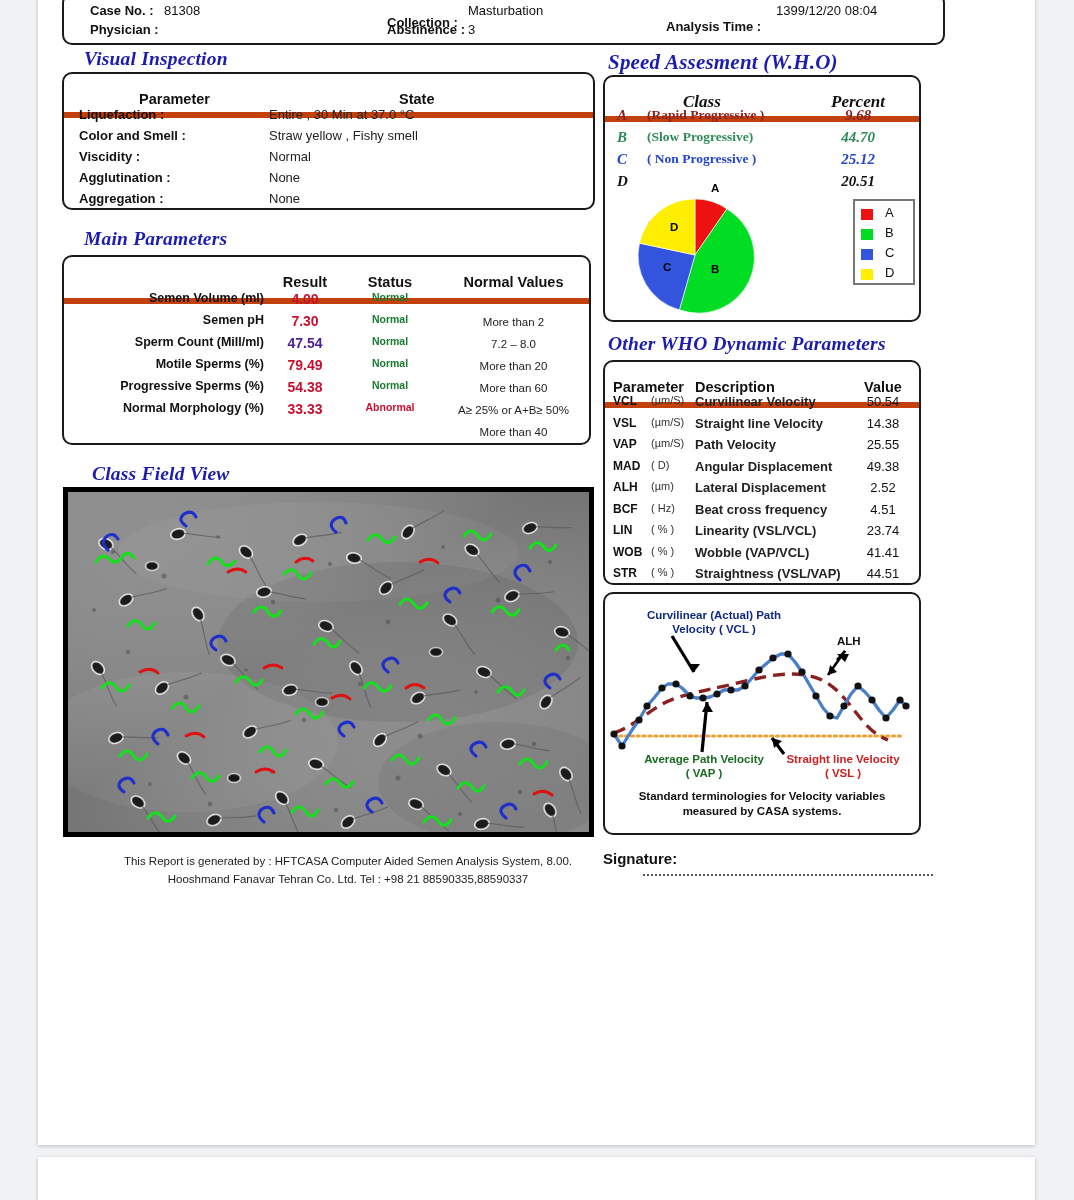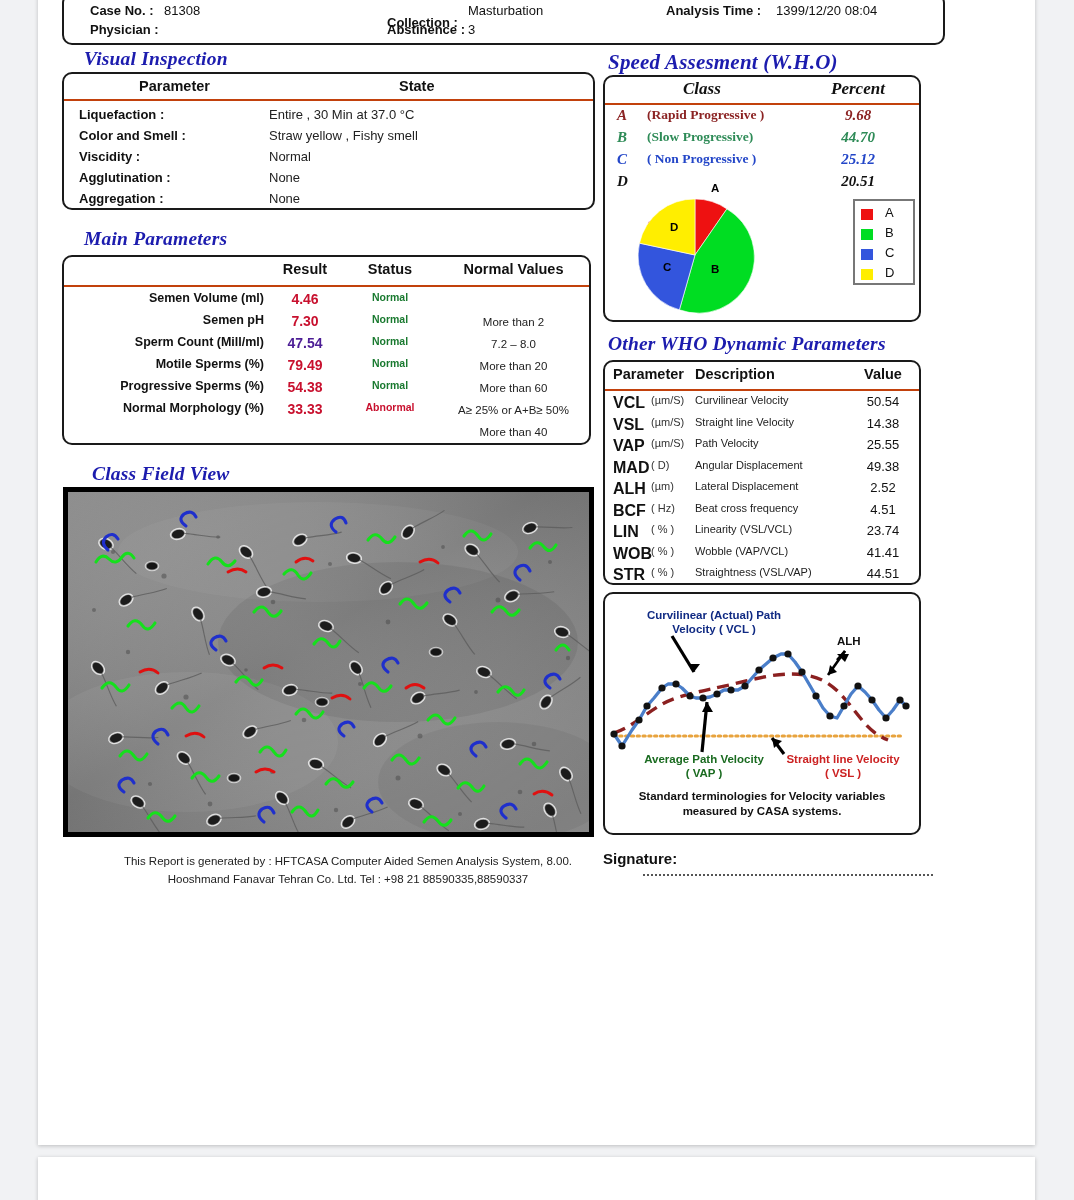"Analysis Time :" div.cell { top: 8px -> 24px }
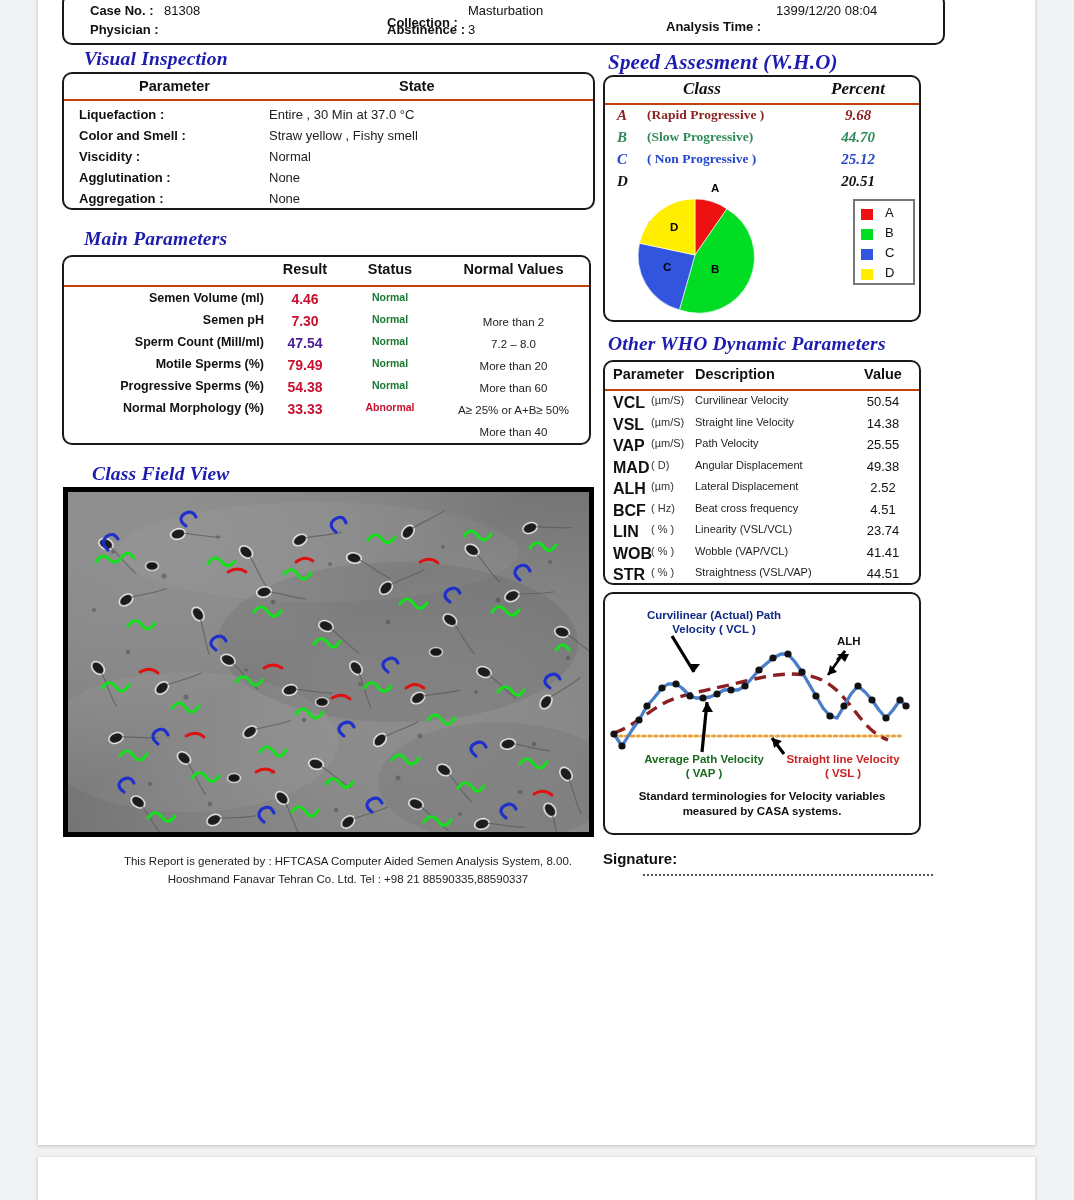"Parameter" .hdrrow { border-bottom: 2px solid #c2410c -> 6px solid #c2410c; top: 0 -> 13px }
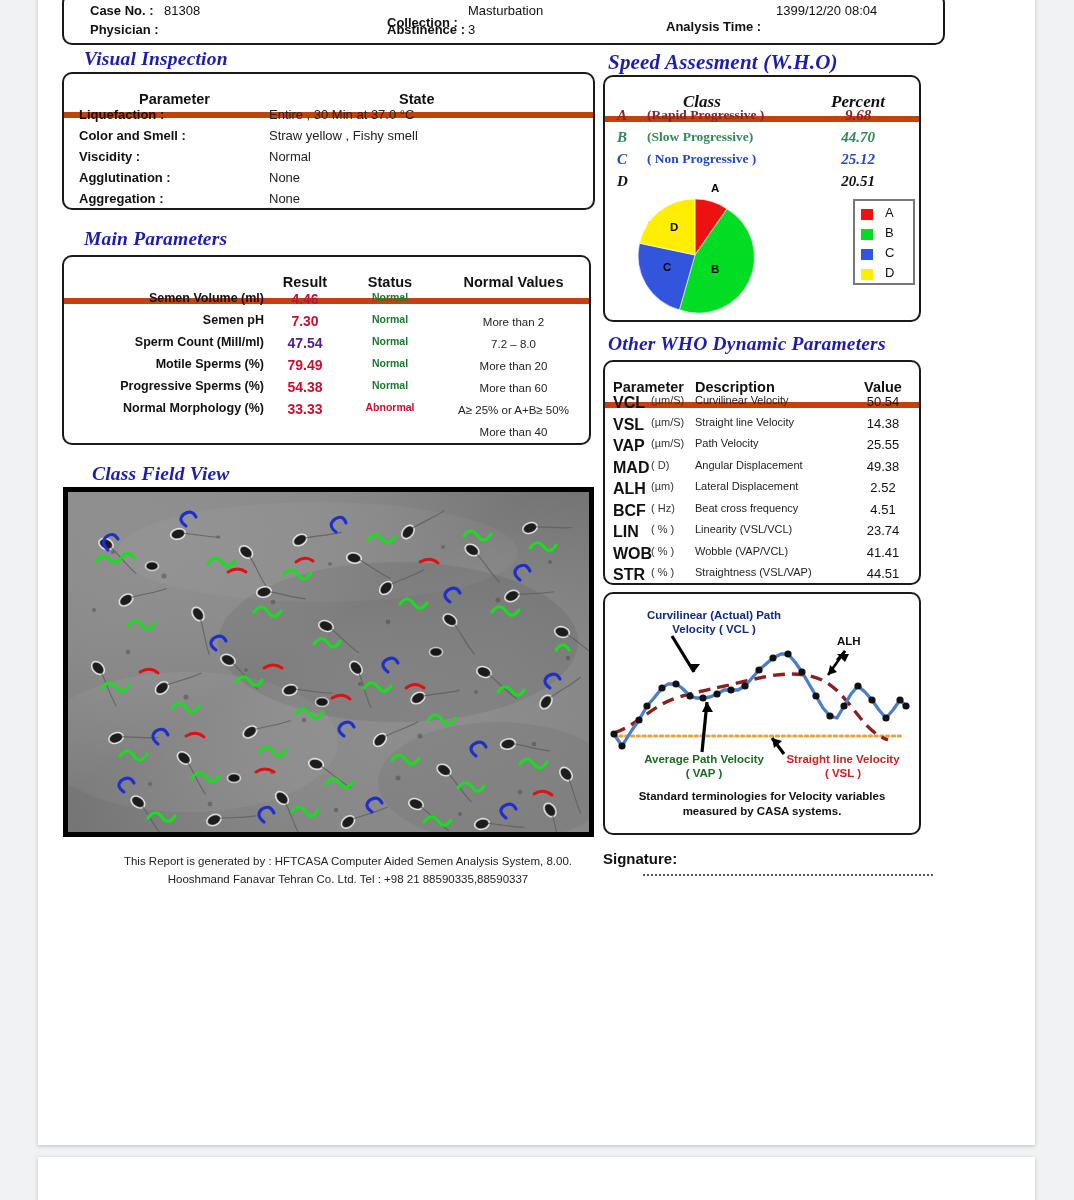"4.46" div.res { text: 4.46 -> 4.00 }
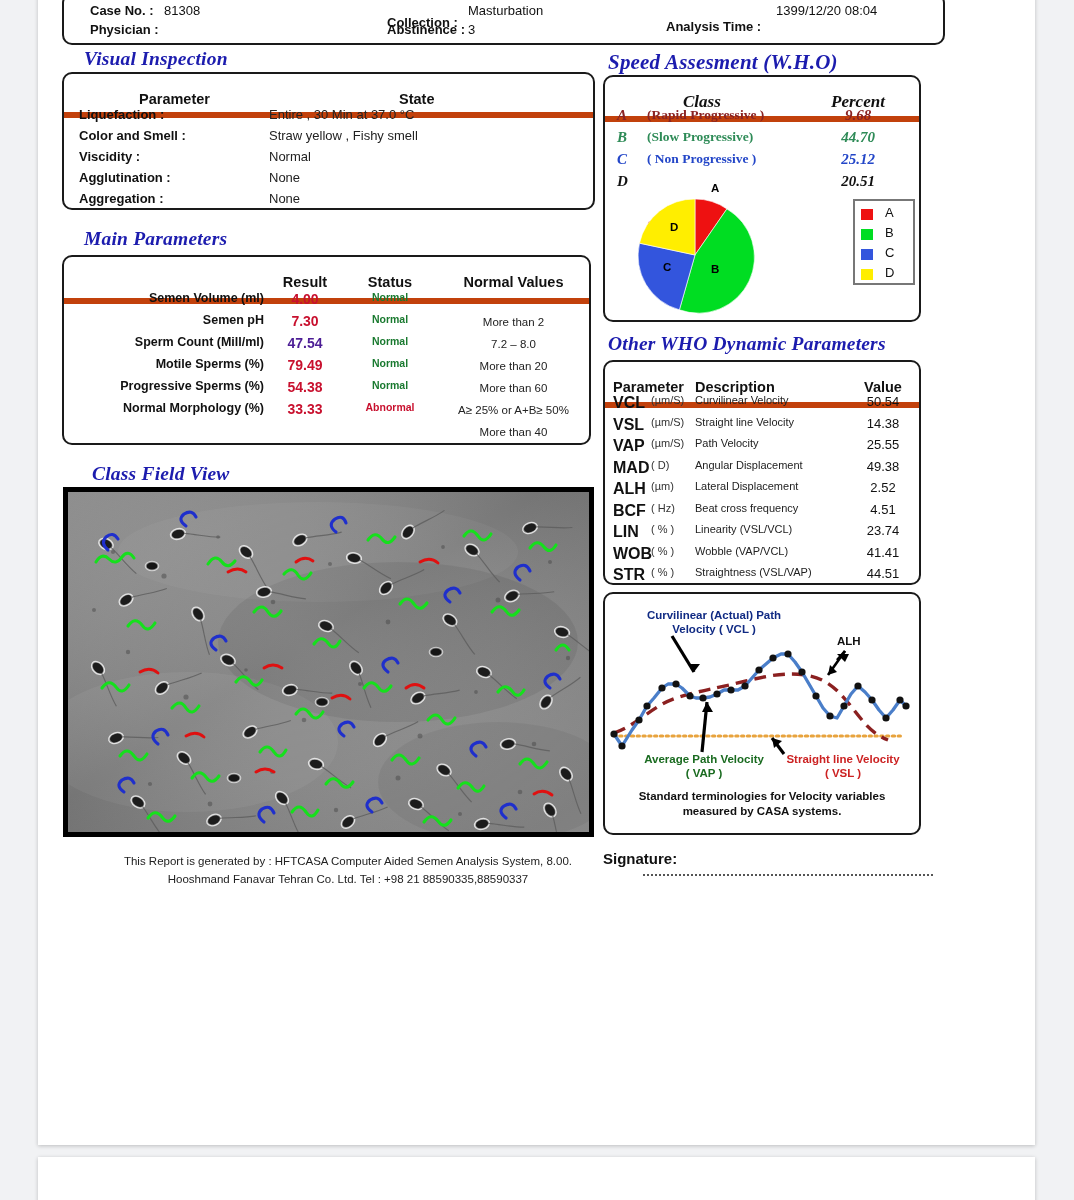"VCL" .ow-row .ab { font-size: 16px -> 12px }
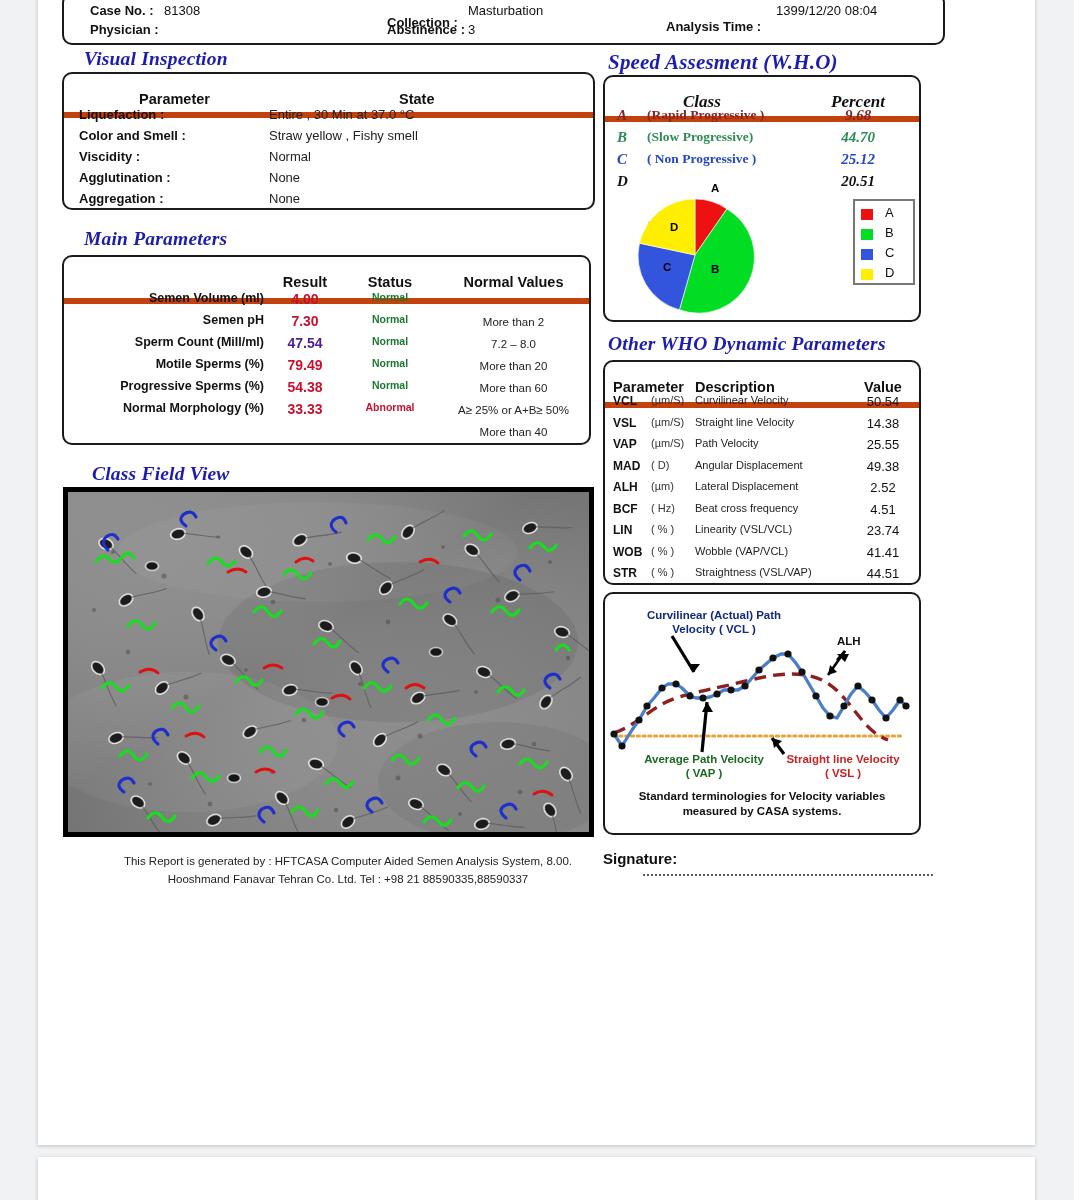"Curvilinear Velocity" .ow-row .ds { font-size: 11px -> 13px; font-weight: none -> bold }
